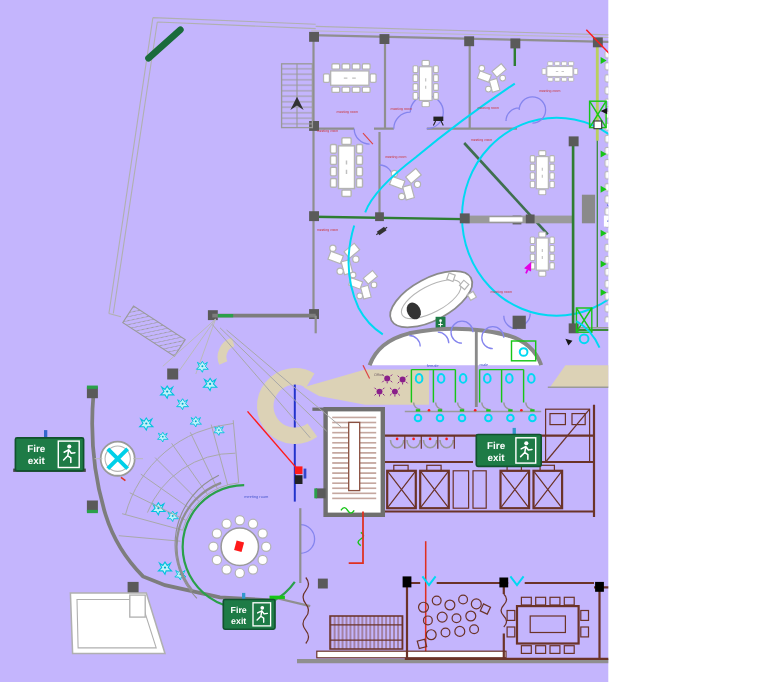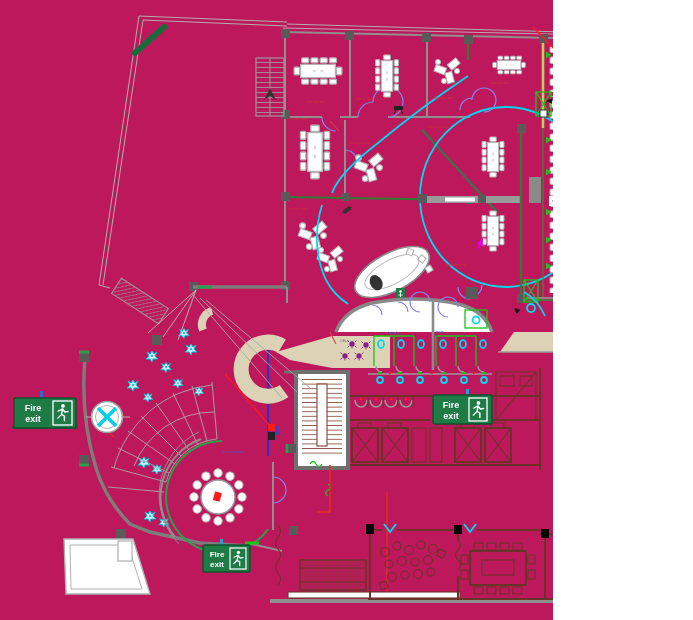"Fire" #stage { background: #be185d -> #c4b5fd }
